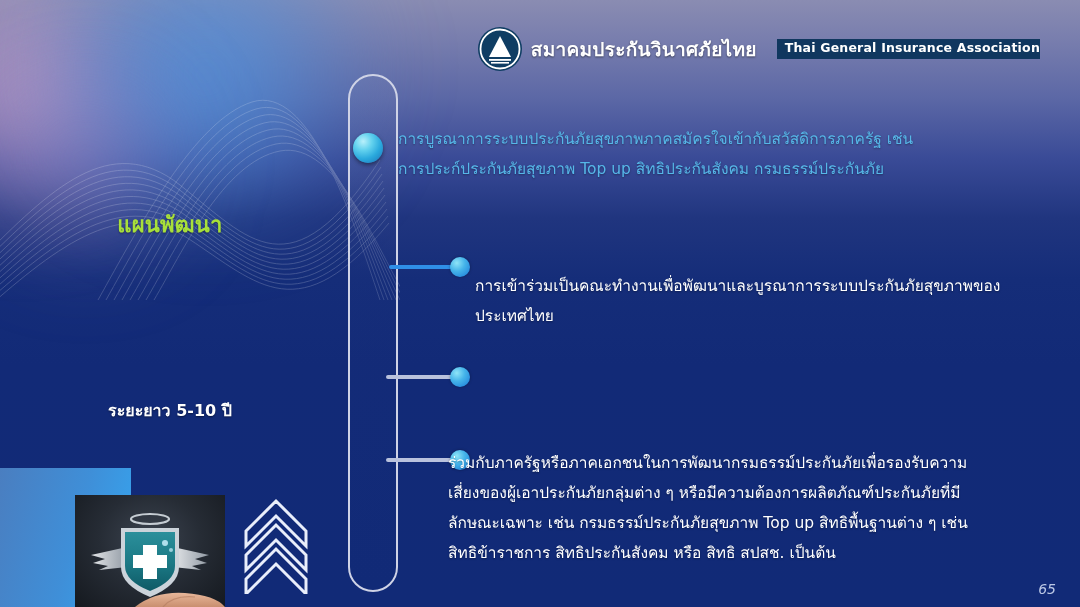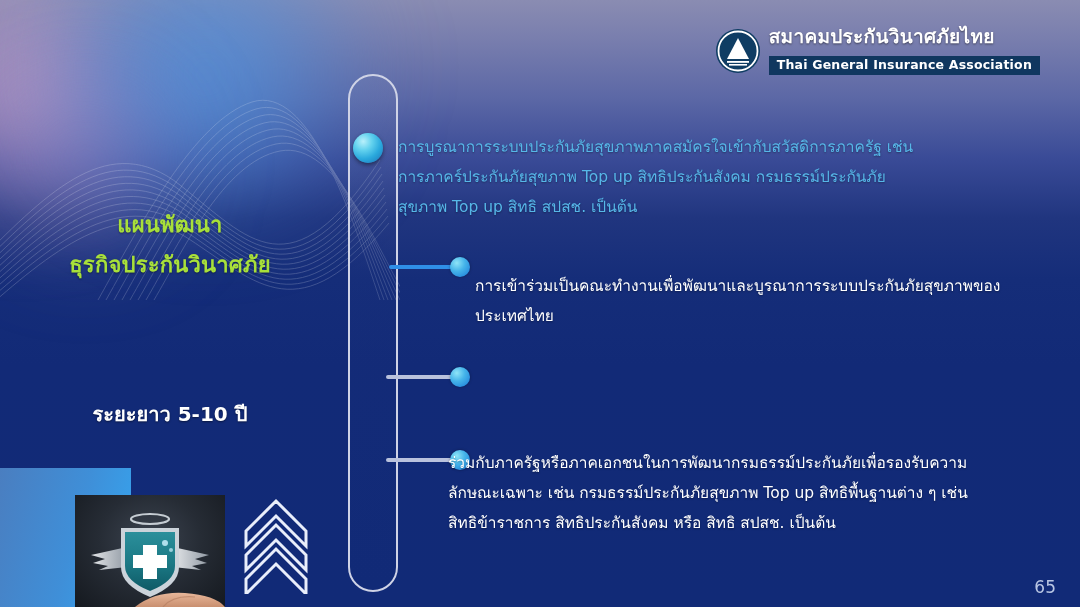"สมาคมประกันวินาศภัยไทย" .logo-text { flex-direction: column -> row; gap: 10px -> 20px }
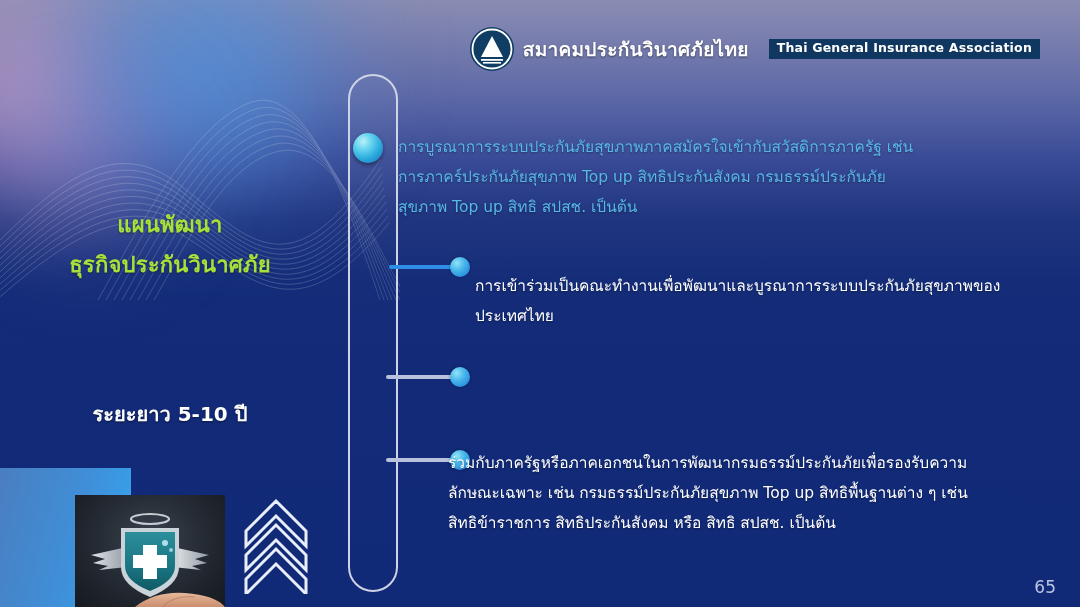"Thai General Insurance Association" .logo-eng { padding: 2px 8px 3px 8px -> 2px 0 3px 8px }
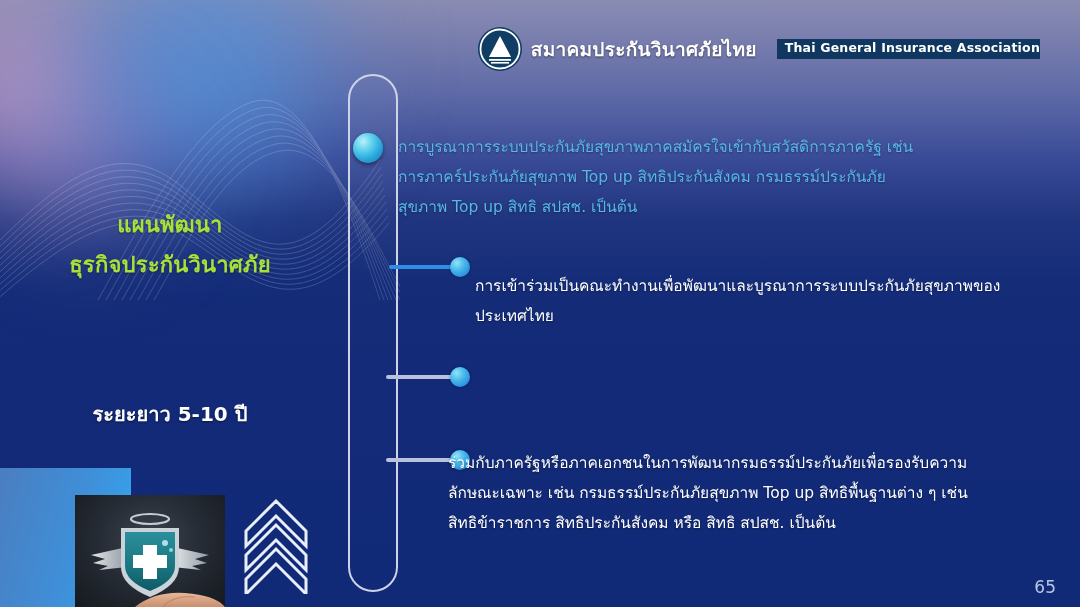"การบูรณาการระบบประกันภัยสุขภาพภาคสมัครใจ" div.bullet-text { top: 132px -> 124px }
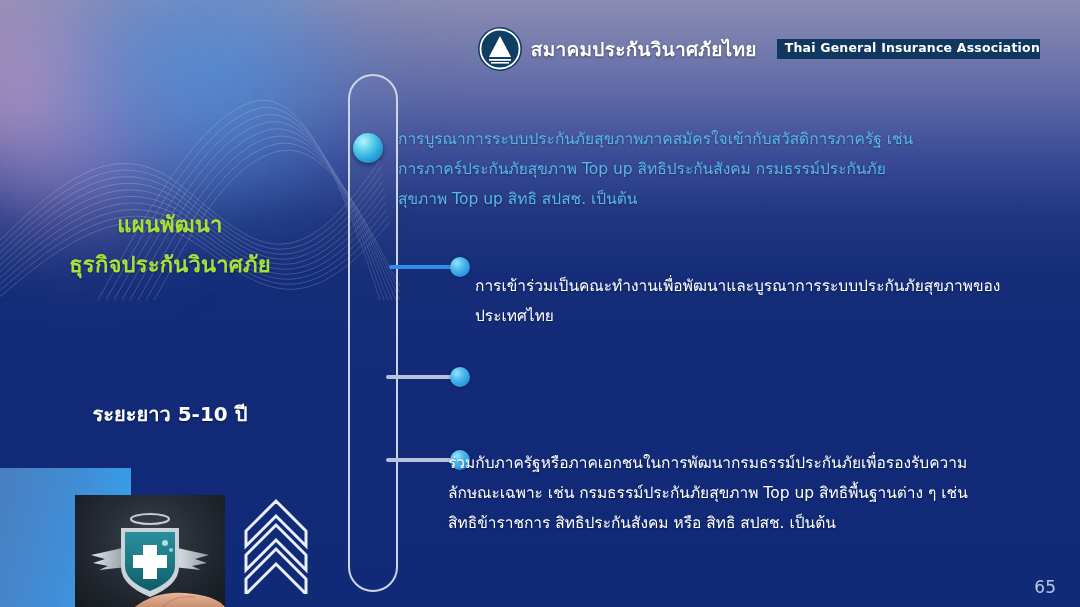"การภาคร์ประกันภัยสุขภาพ Top up" div { text: การภาคร์ประกันภัยสุขภาพ -> การประก์ประกันภัยสุขภาพ }
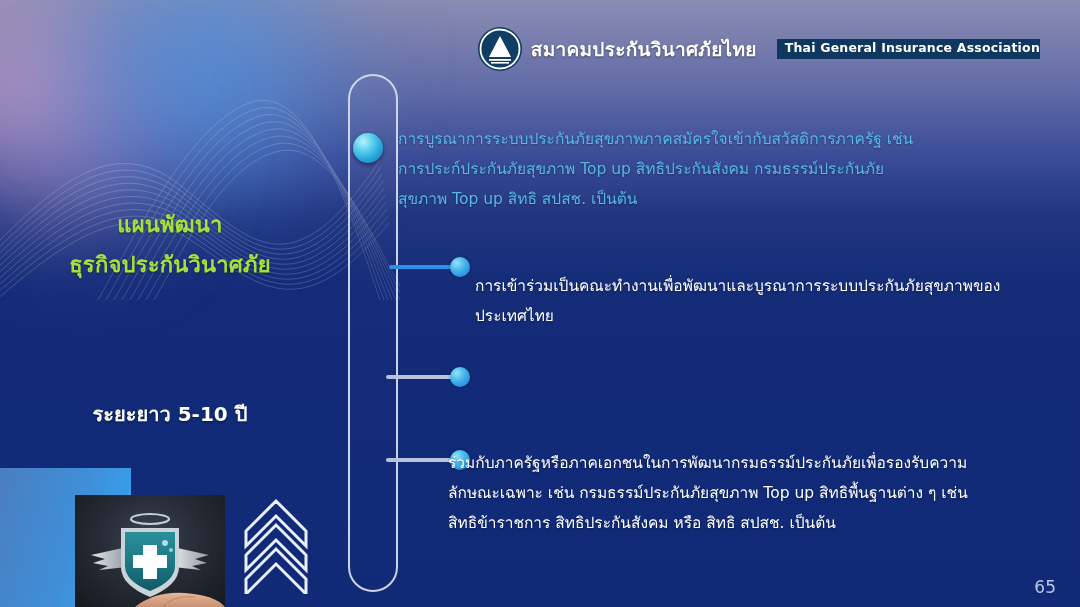"สุขภาพ Top up สิทธิ สปสช." div { html: <div>สุขภาพ Top up สิทธิ สปสช. เป็นต้น</div> -> none }
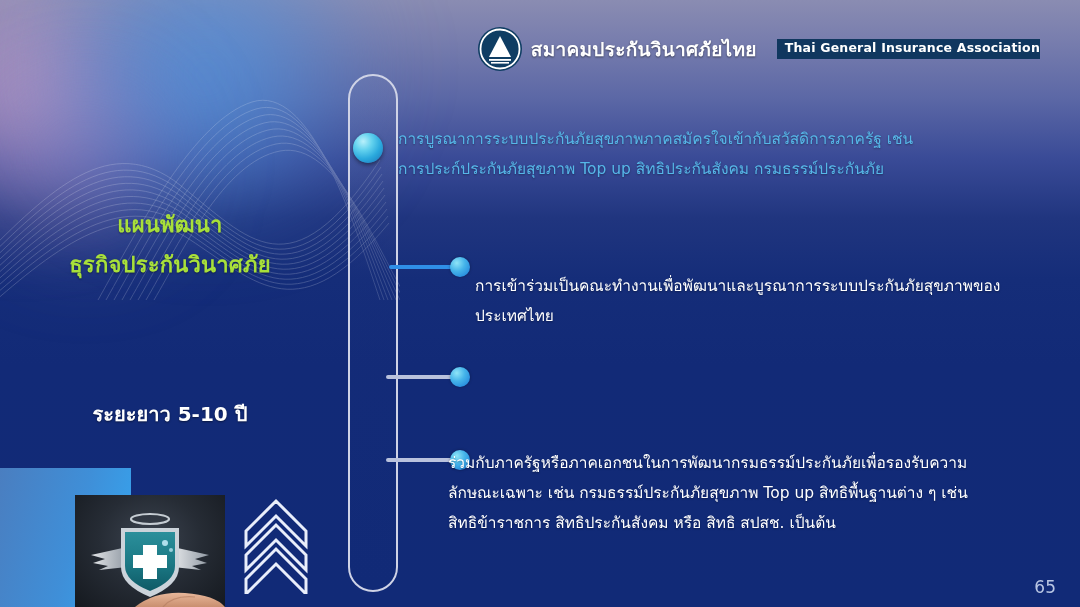"ธุรกิจประกันวินาศภัย" div.title-line { html: <div>ธุรกิจประกันวินาศภัย</div> -> none }
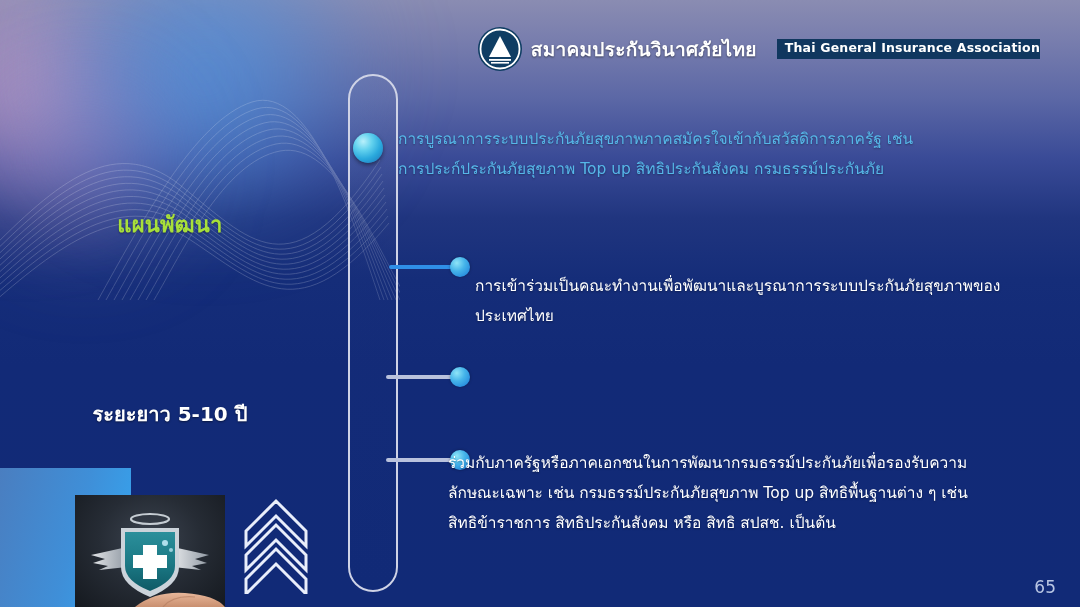"ระยะยาว 5-10 ปี" .subtitle { font-size: 20px -> 16px }
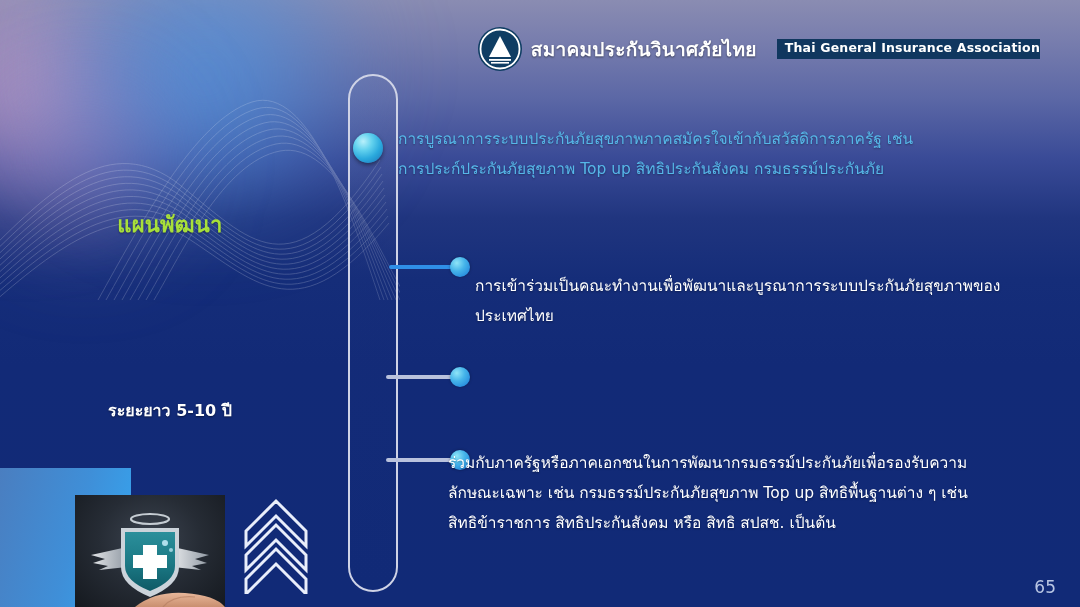"เสี่ยงของผู้เอาประกันภัยกลุ่มต่าง ๆ" div { html: none -> <div>เสี่ยงของผู้เอาประกันภัยกลุ่มต่าง ๆ หรือมีความต้องการผลิตภัณฑ์ประกันภัยที่มี</div> }
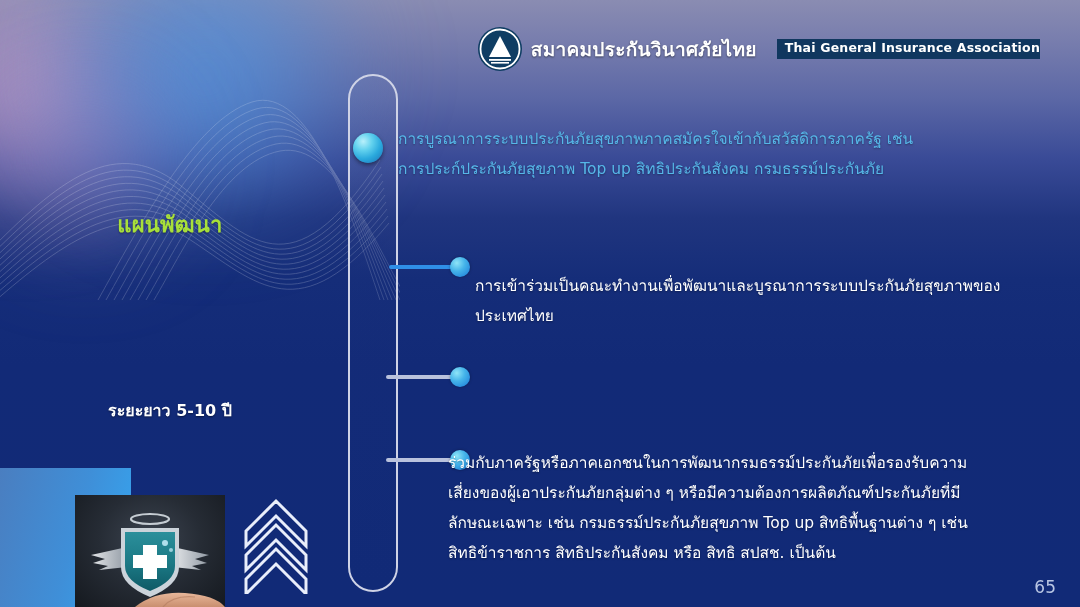"65" .page-num { font-size: 17px -> 14px; font-style: none -> italic }
